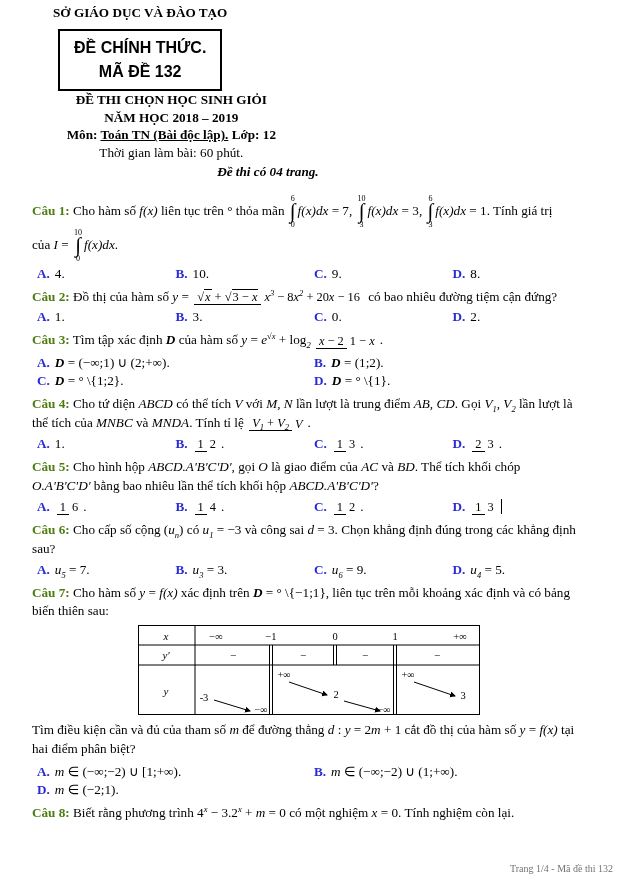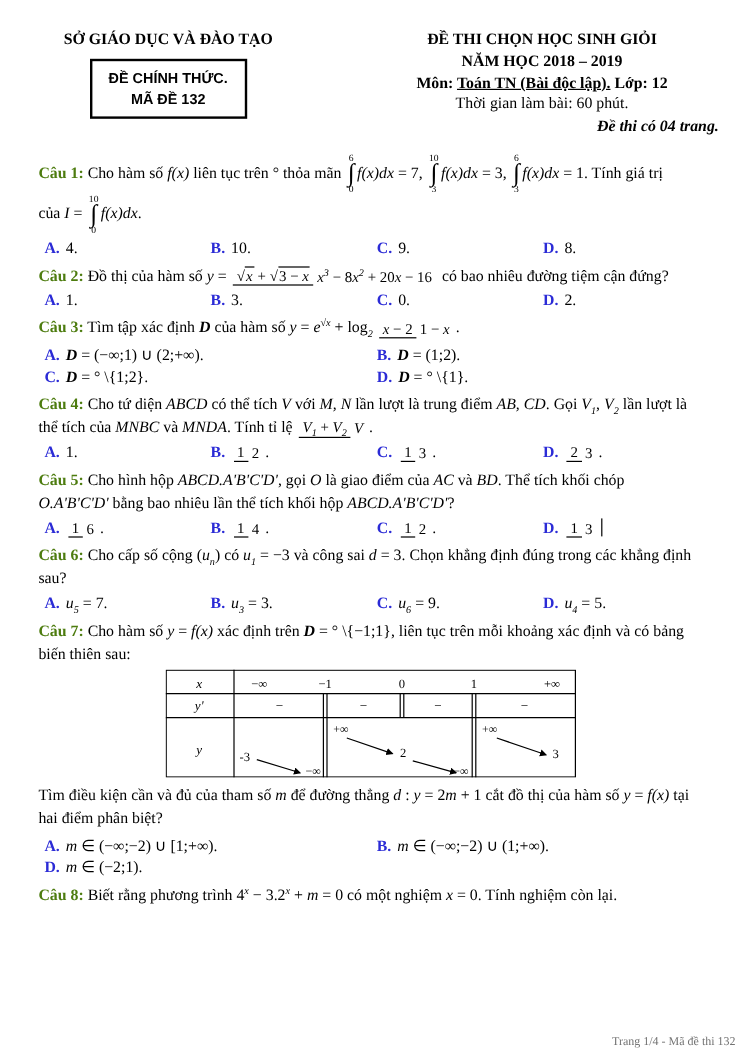"SỞ GIÁO DỤC VÀ ĐÀO" .header { flex-direction: none -> column; padding-top: 24px -> 4px }
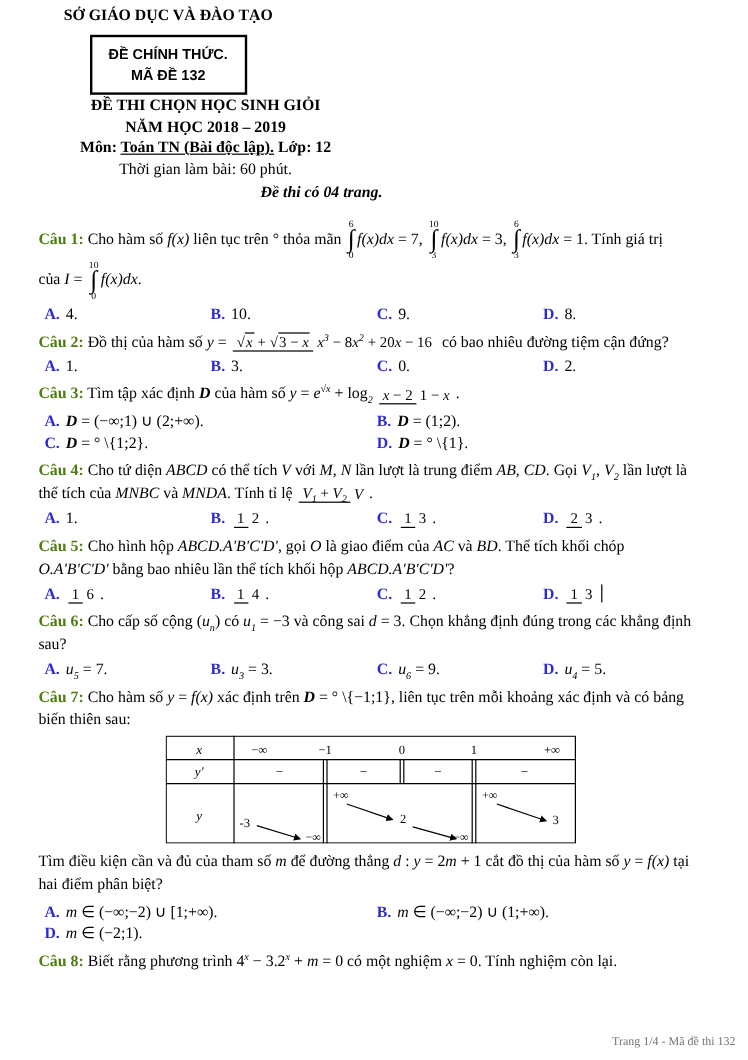"ĐỀ CHÍNH THỨC." .code-box { font-size: 12px -> 16px }
